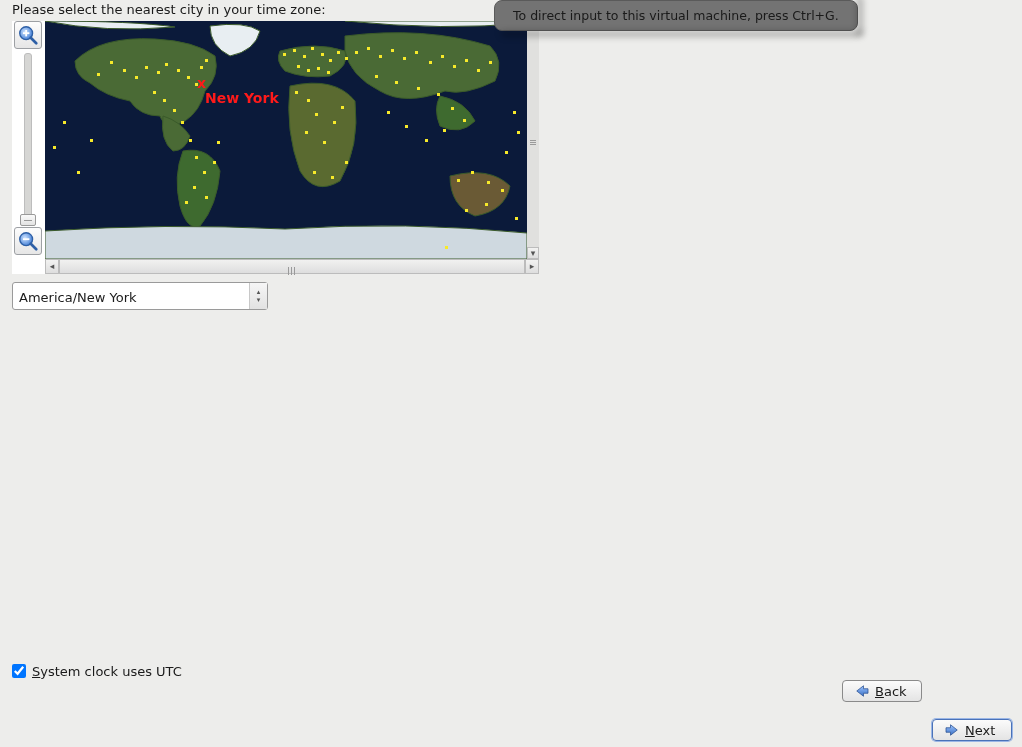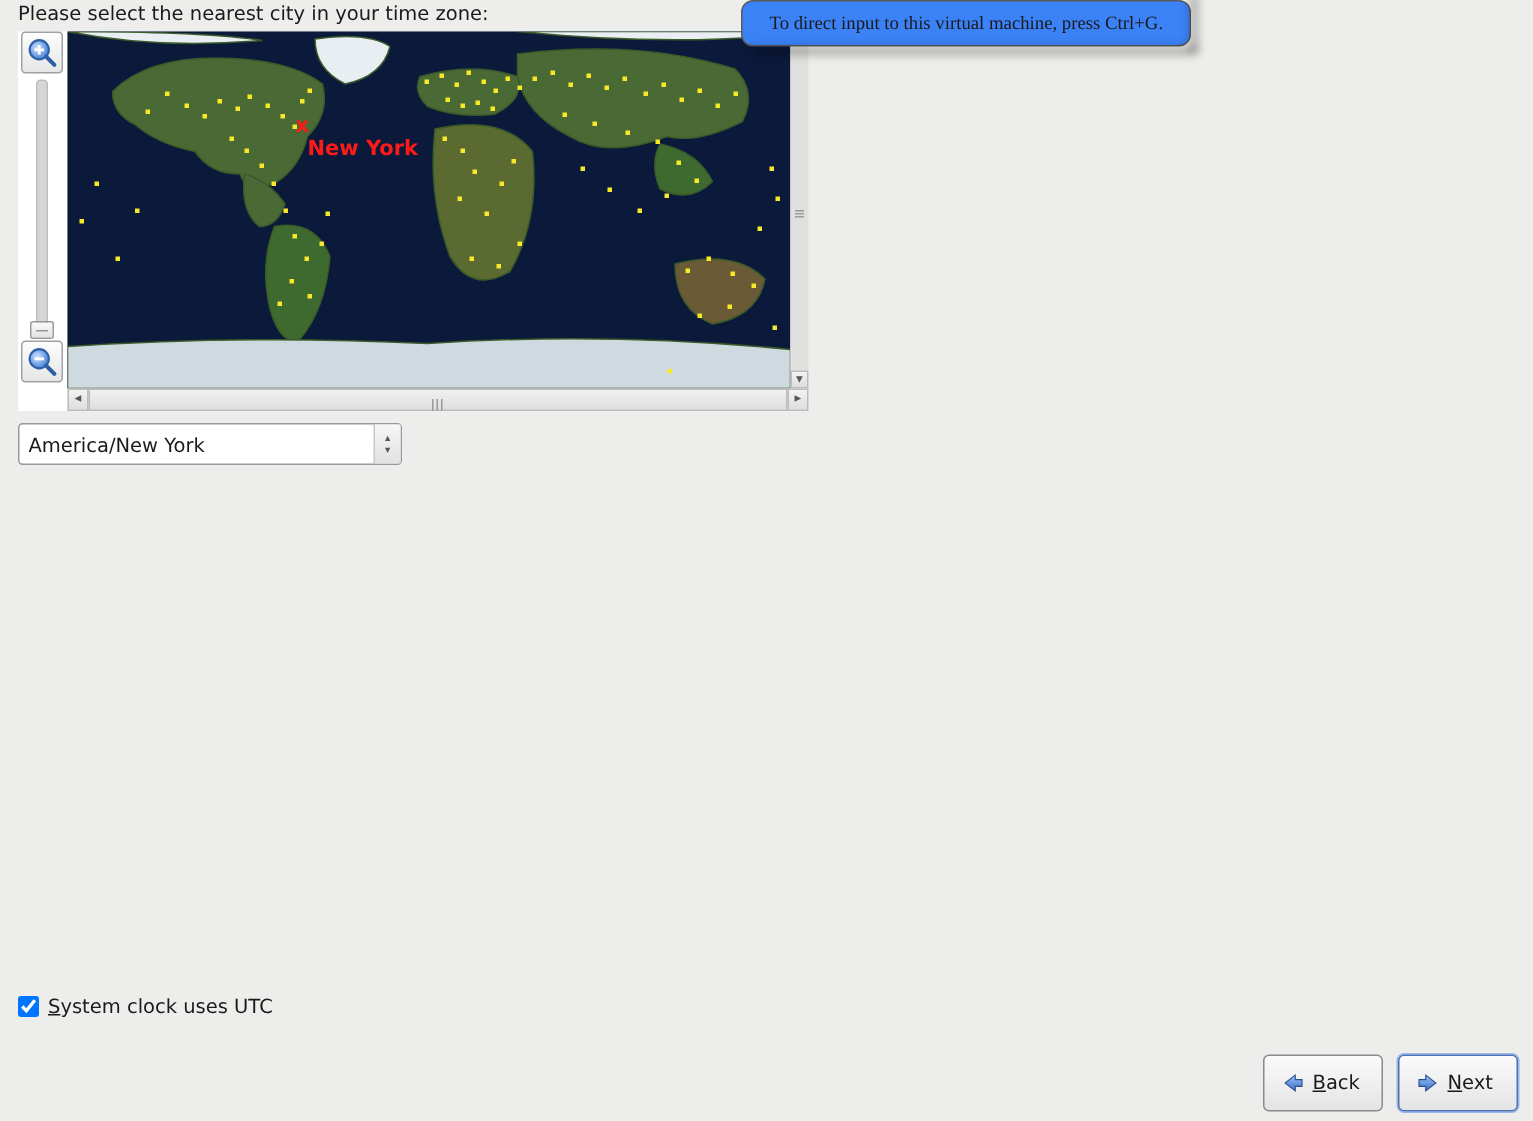"To direct input to this" .tooltip .box { background: #3b82f6 -> #737373; font-family: Liberation Serif, serif -> none }
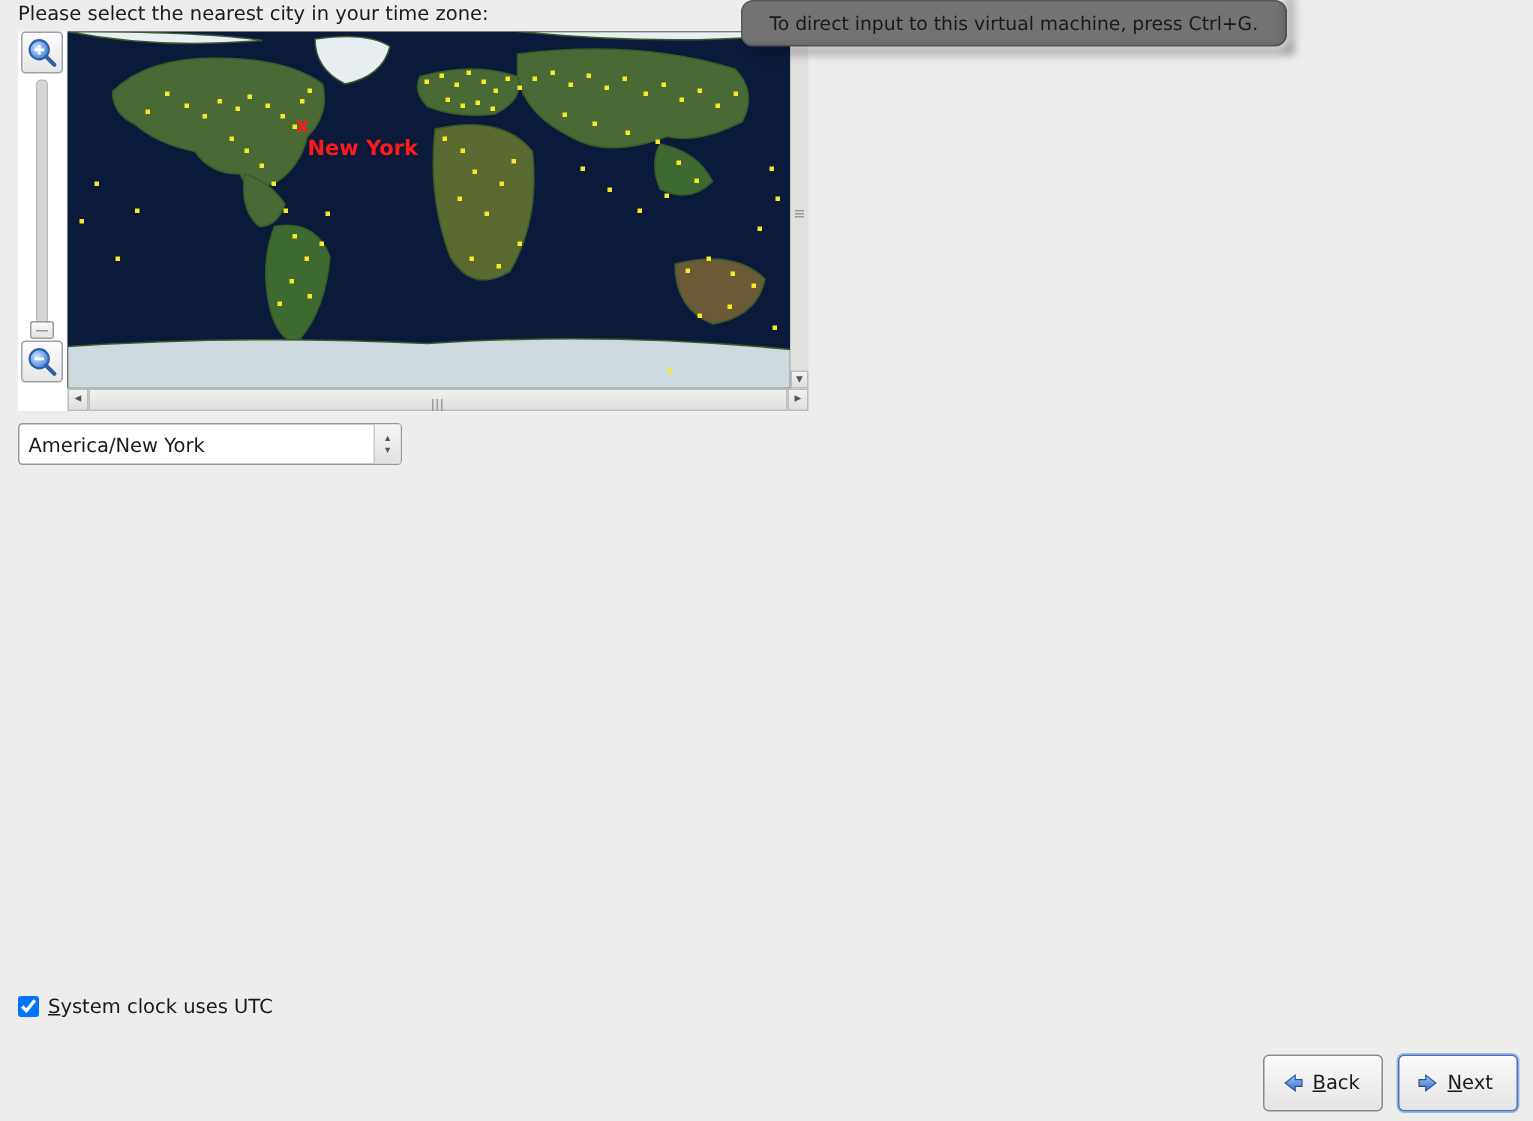"Back" .nav-btn { height: 38px -> 22px }
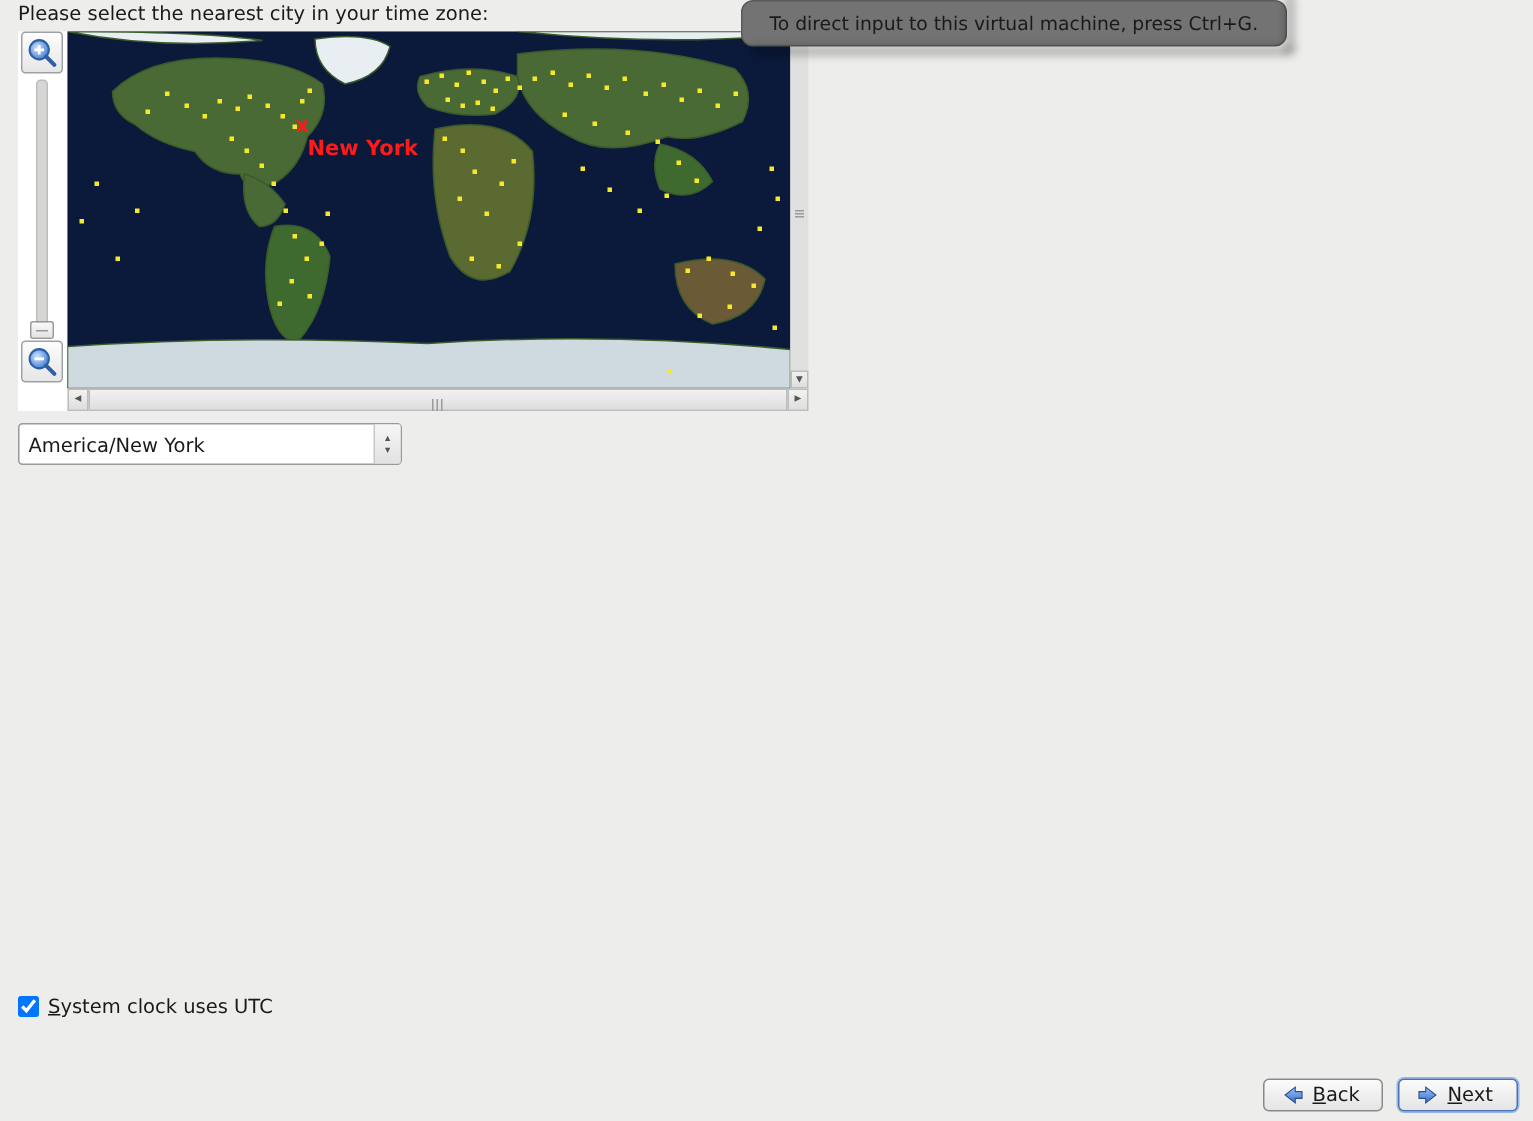"Next" .nav-btn.next { margin-top: none -> 39px }
